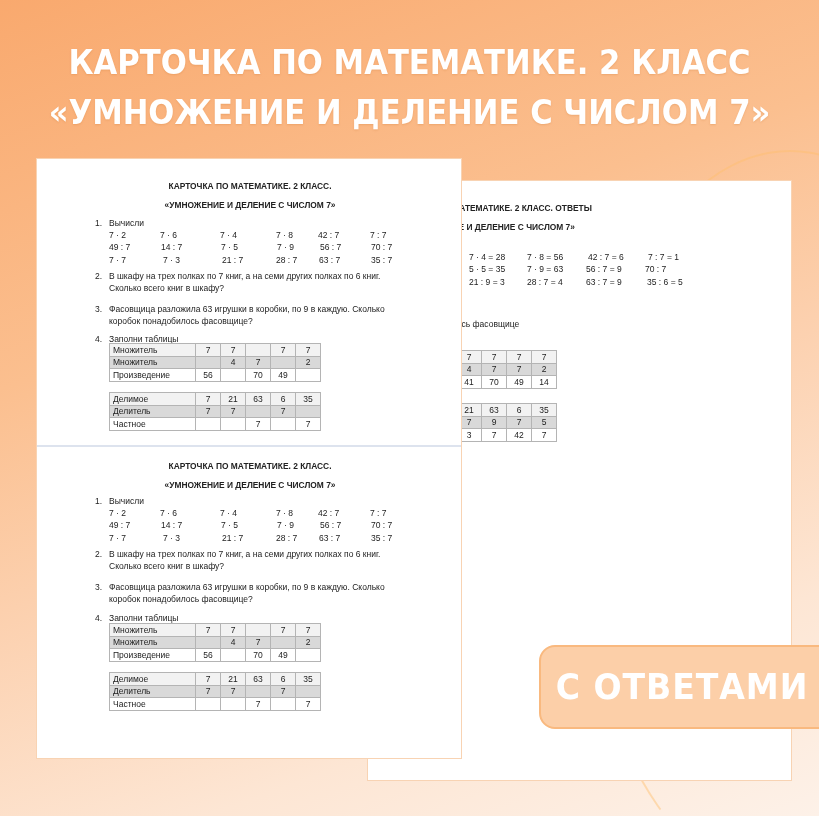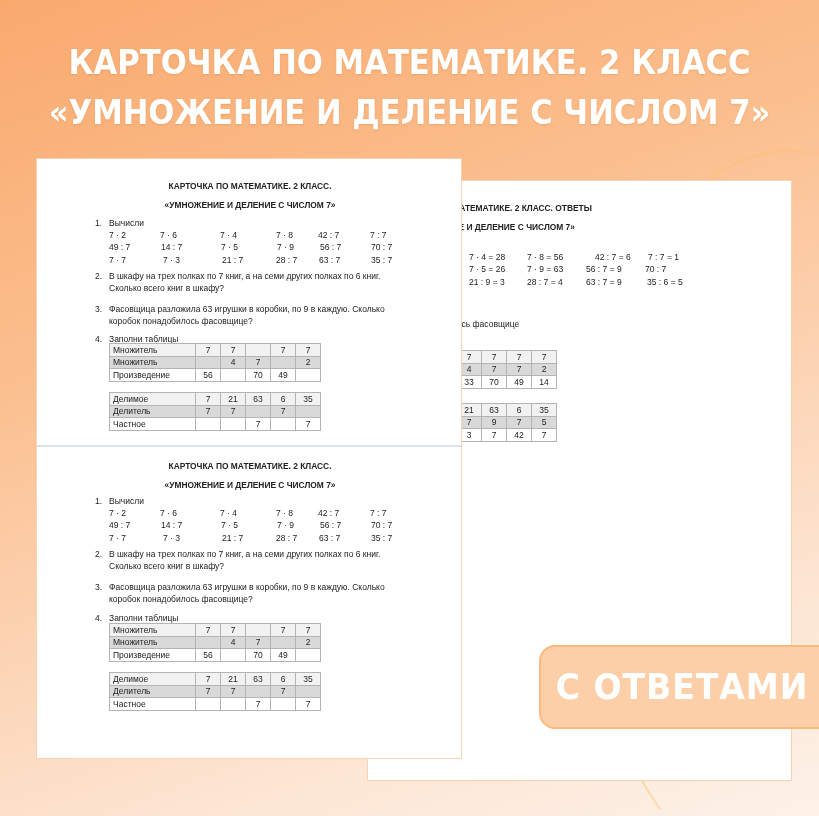"42 : 7 = 6" span { left: 250px -> 243px }
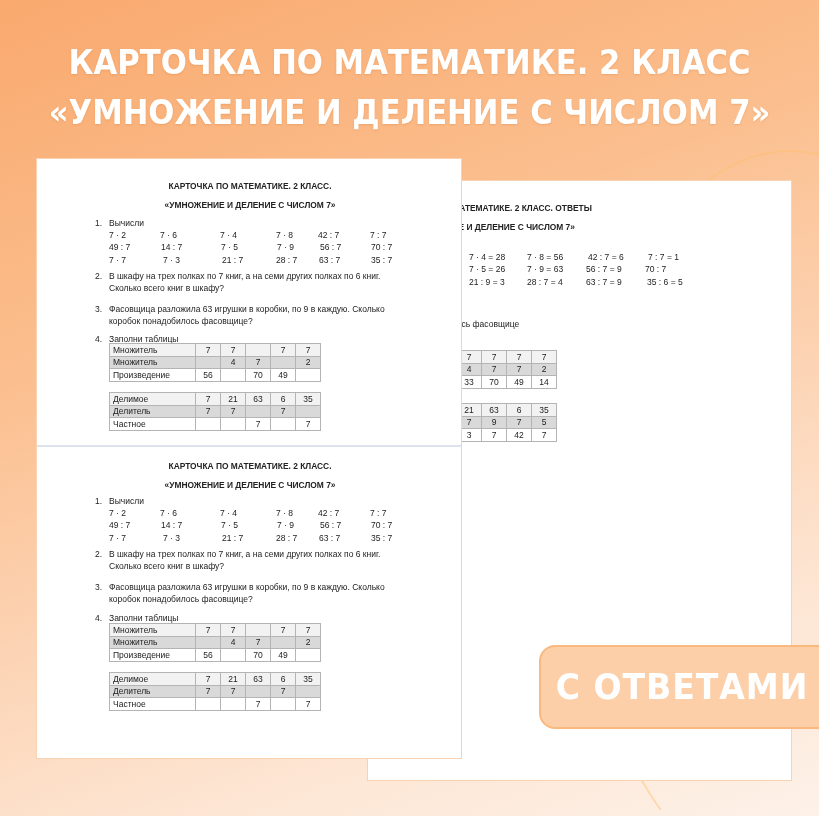"7 · 5 = 26" span { text: 7 · 5 = 26 -> 5 · 5 = 35 }
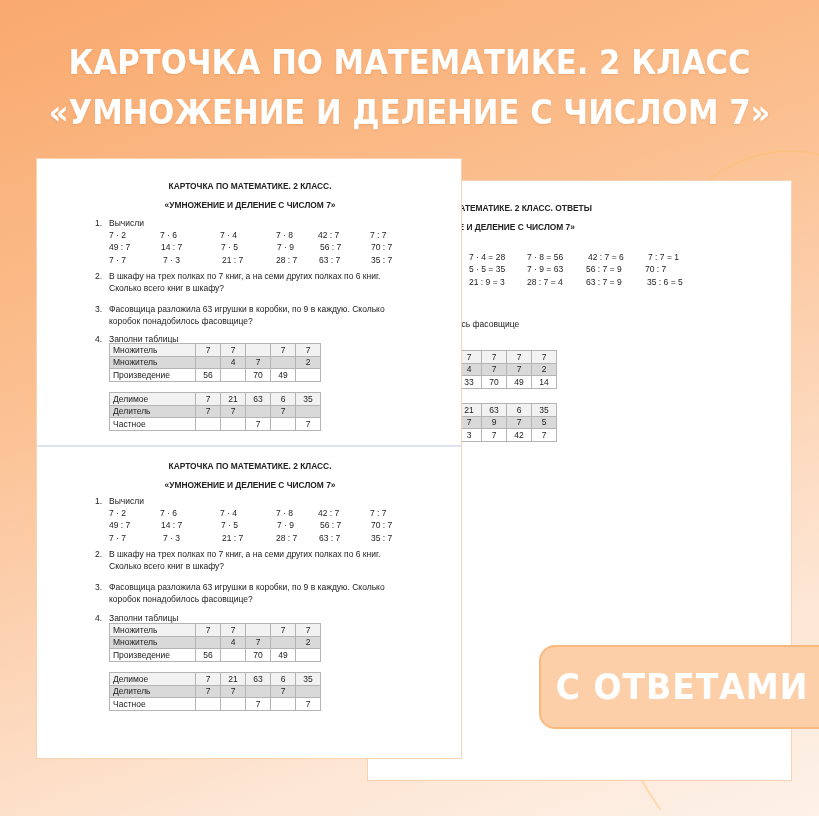"33" td.c { text: 33 -> 41 }
